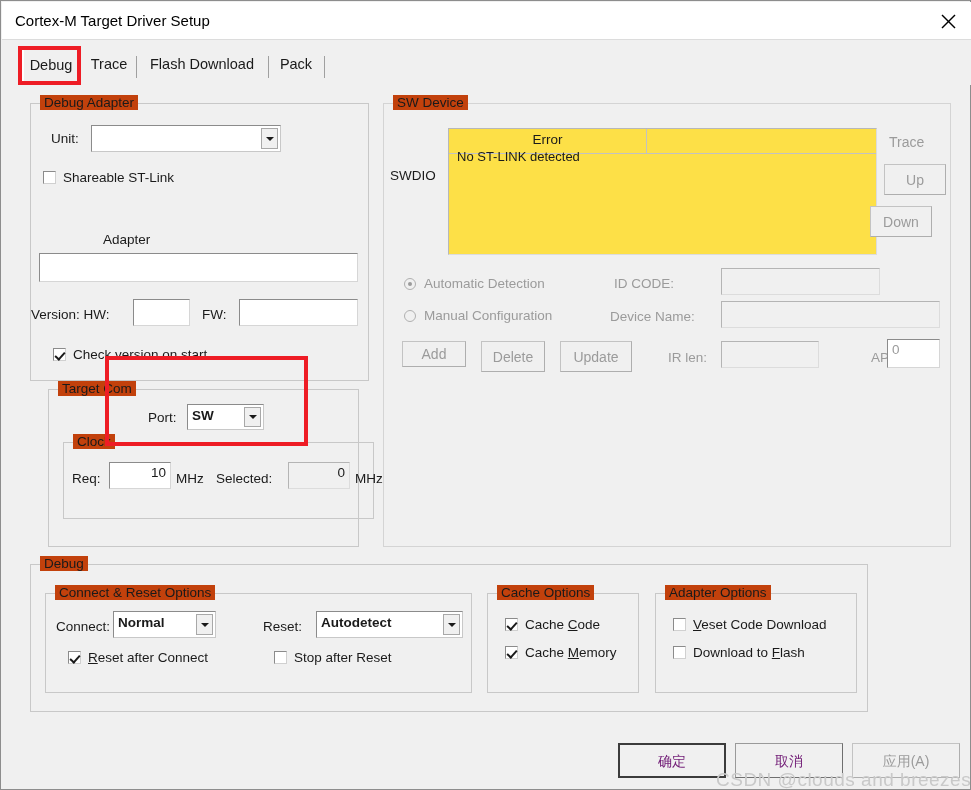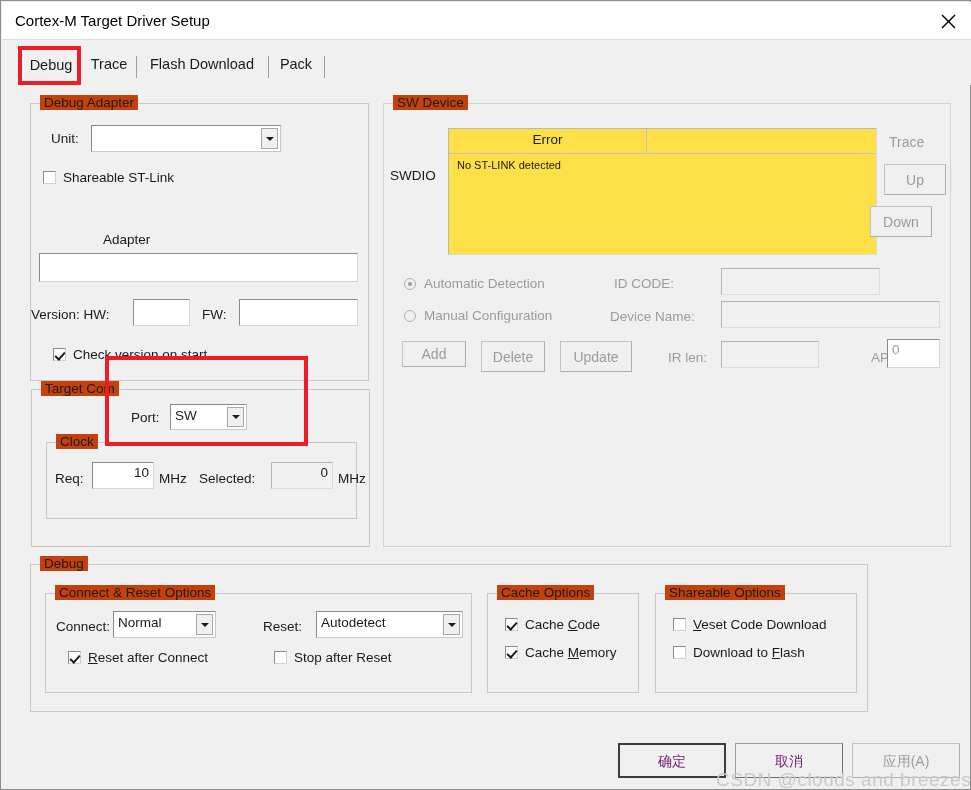"No ST-LINK detected" .lvrow { font-size: 11px -> 13px; top: 30px -> 20px }
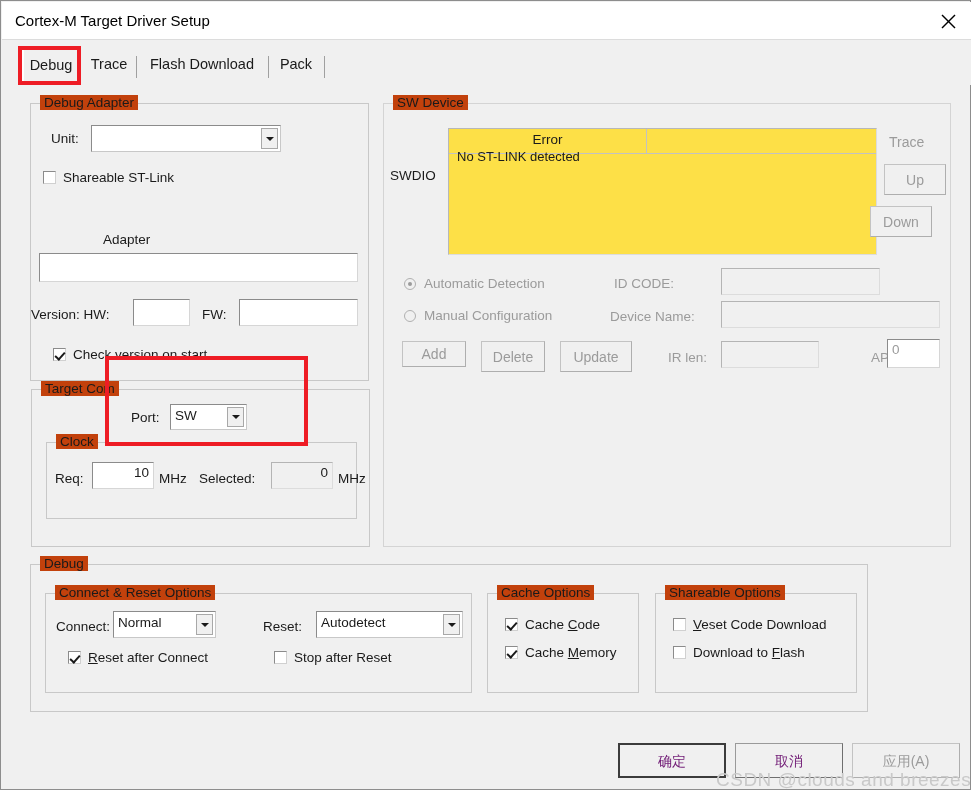"Target Com" div.grp { left: 30px -> 47px; width: 339px -> 311px }
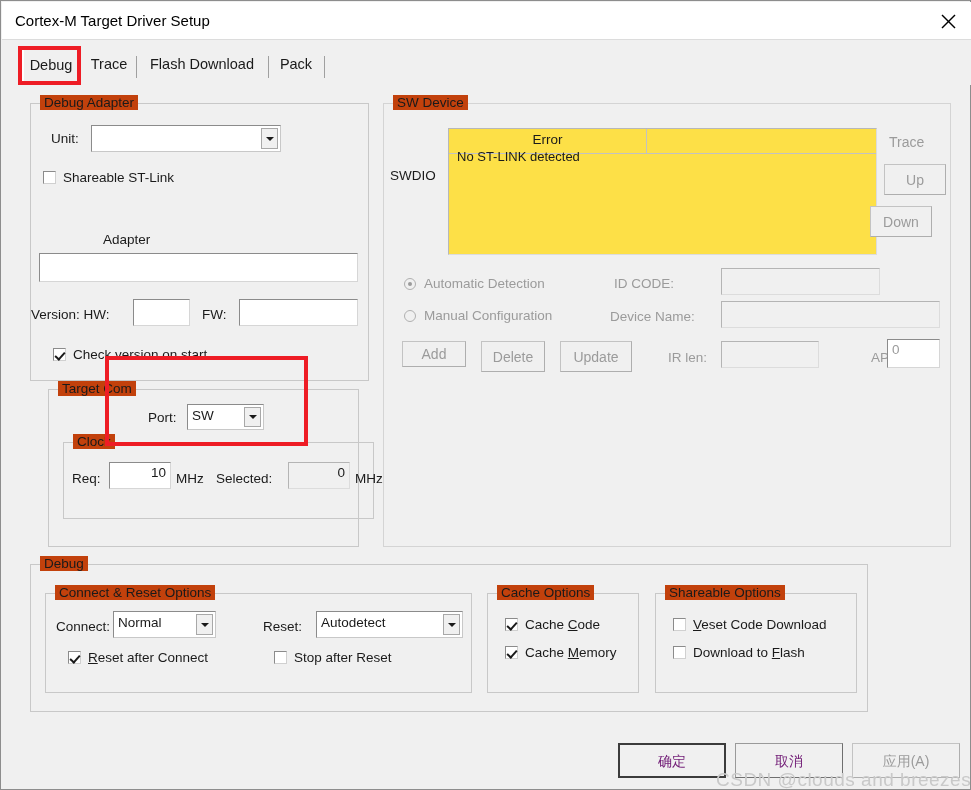"SW" .combo .cval { font-weight: none -> bold }
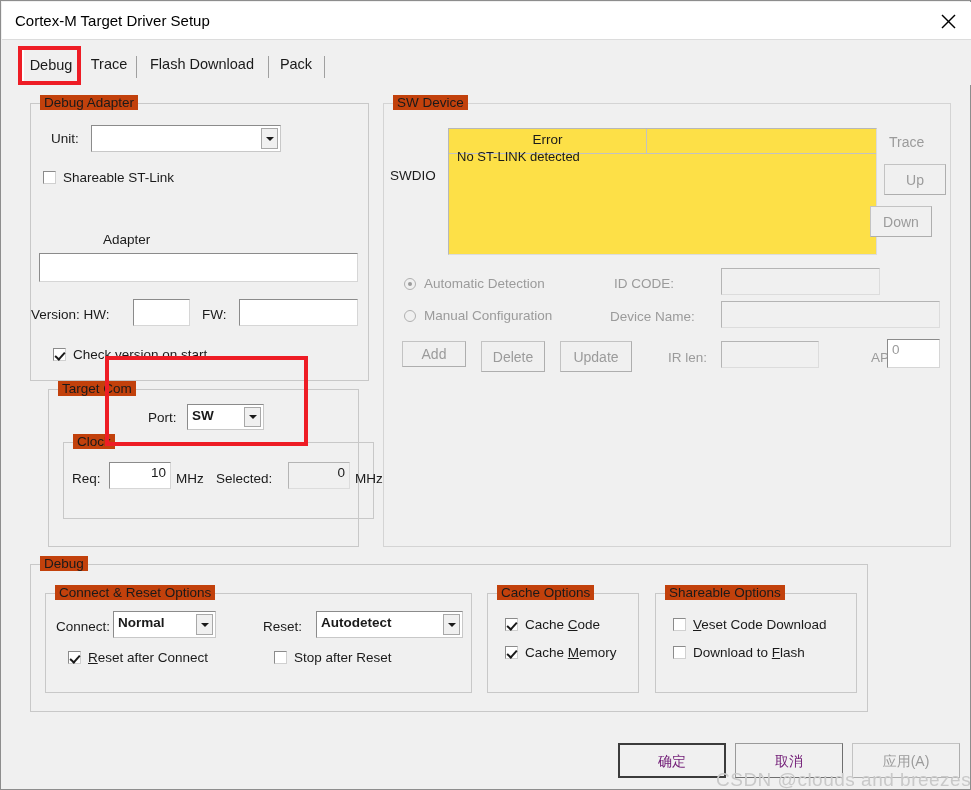"Shareable Options" div.lbl { text: Shareable -> Adapter }
